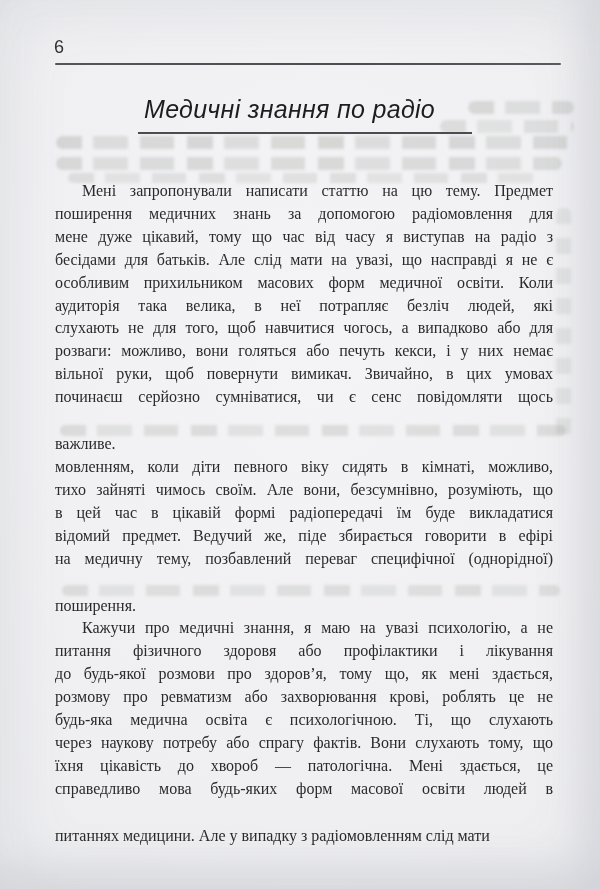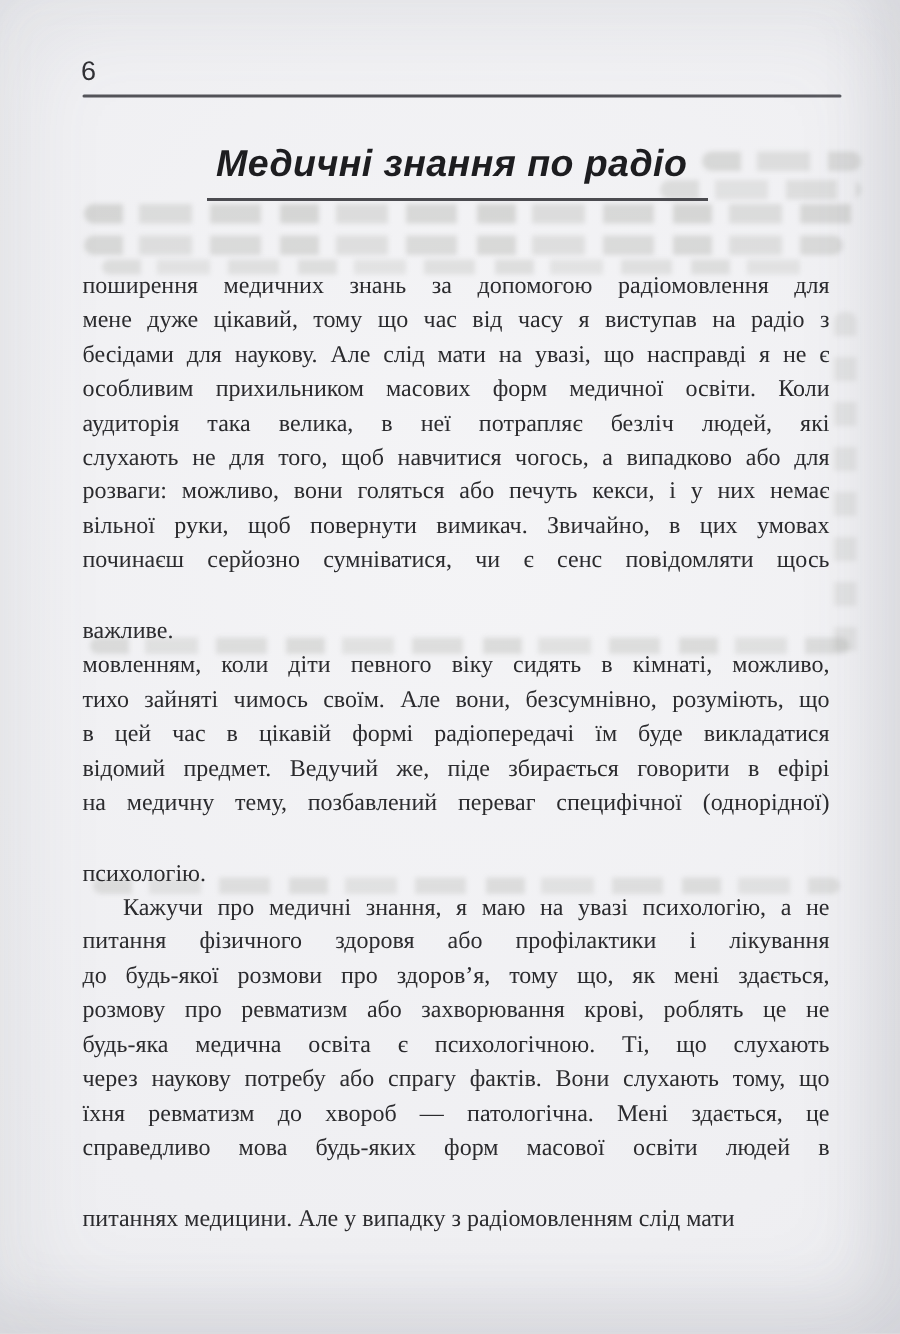"Медичні знання по радіо" .chapter-title { font-weight: bold -> normal }
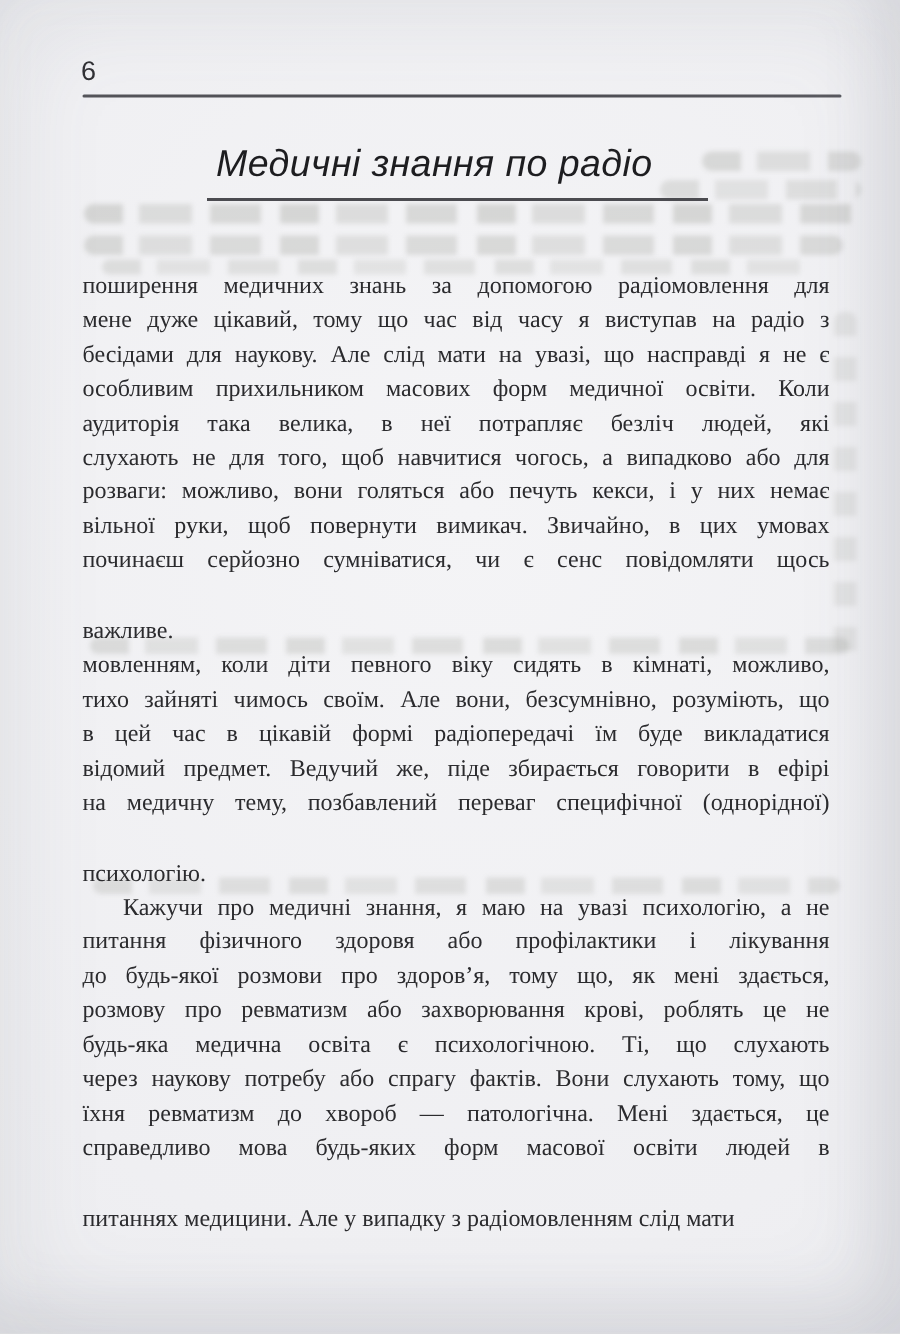"Мені запропонували написати статтю на" div.line { html: none -> <div>Мені запропонували написати статтю на цю тему. Предмет</div> }
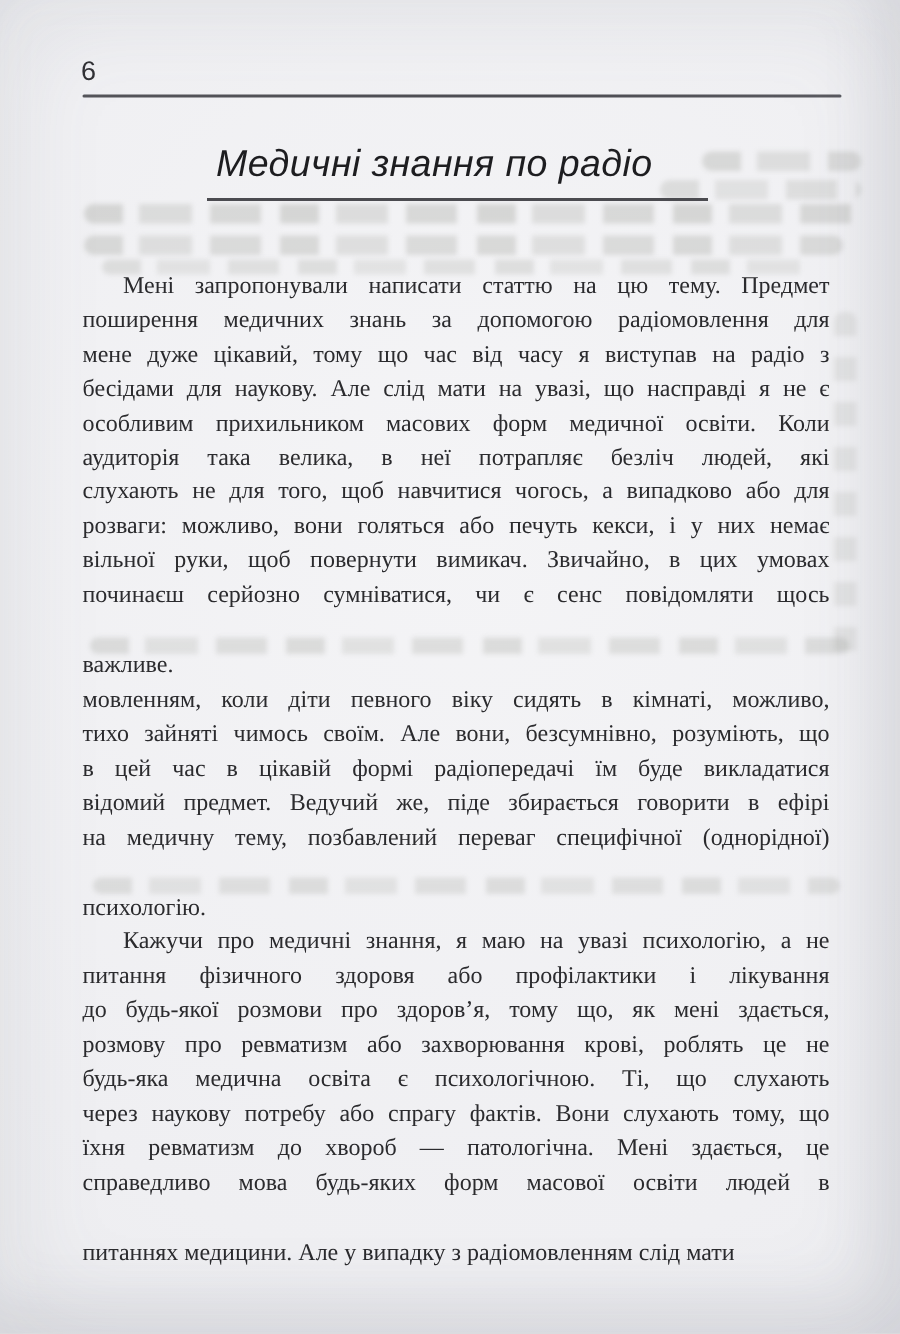"бесідами для наукову. Але слід" div.line { text: наукову -> батьків }
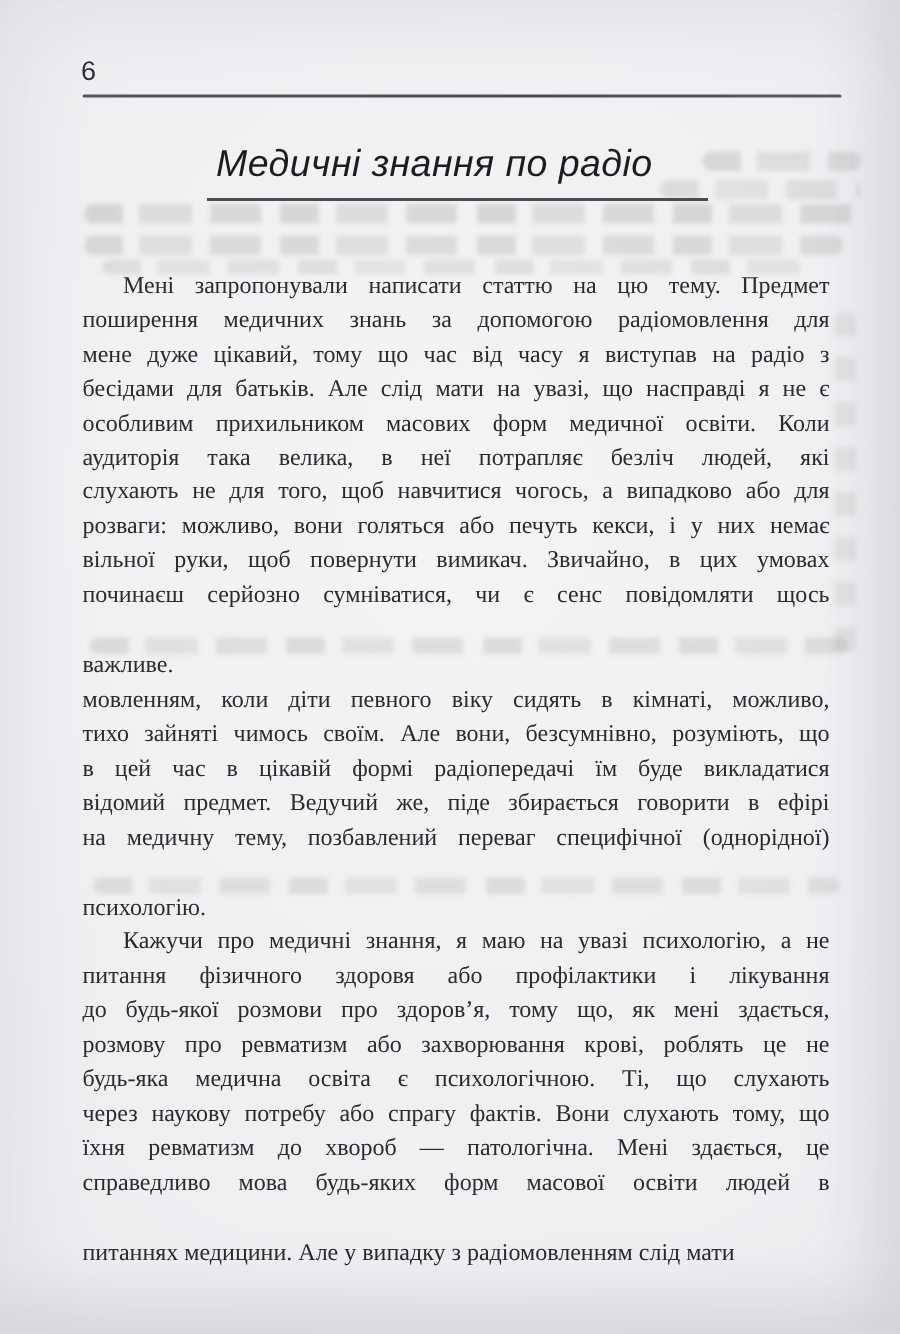"психологію." div.line { text: психологію -> поширення }
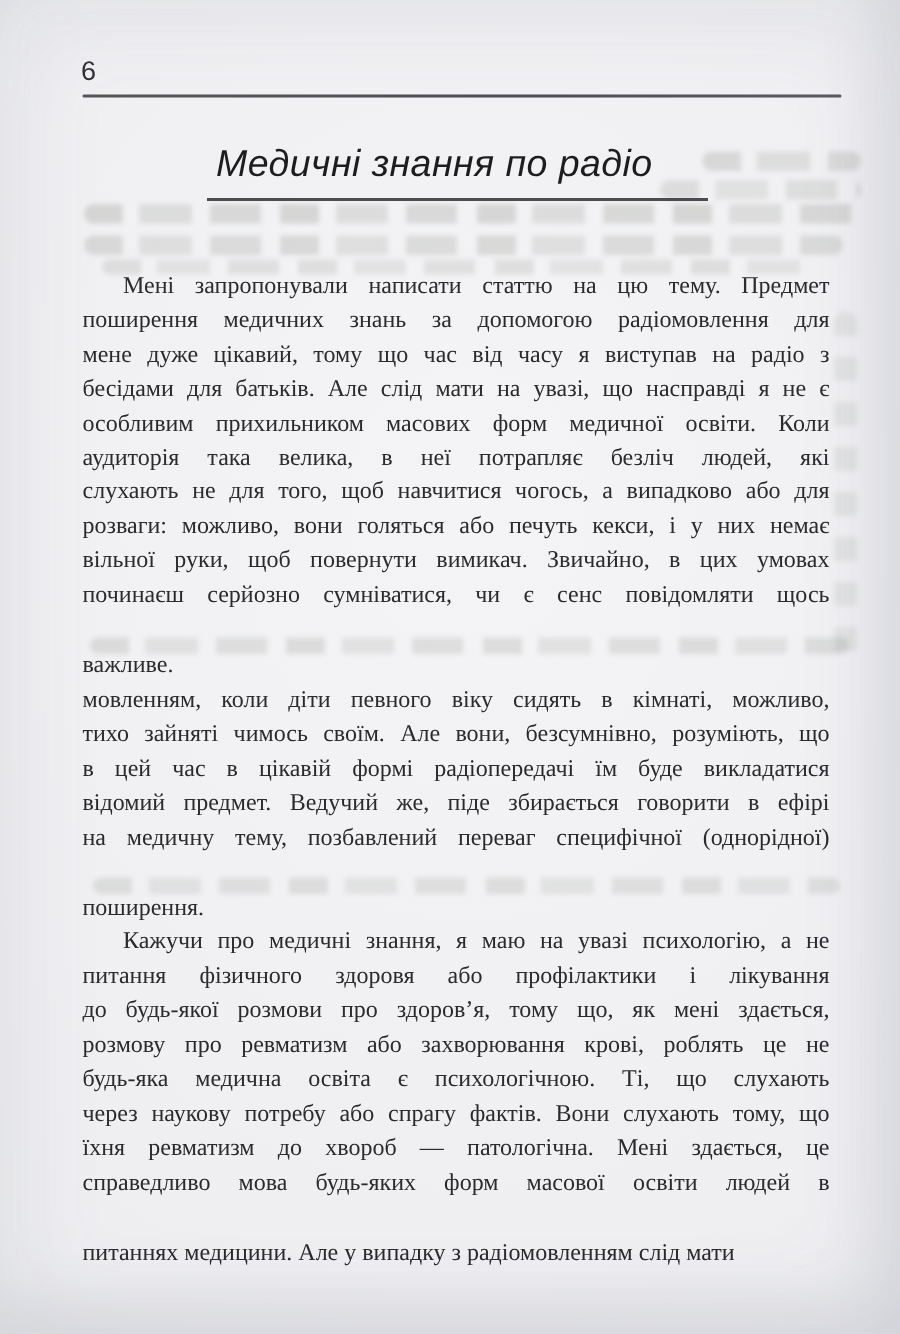"їхня ревматизм до хвороб —" div.line { text: ревматизм -> цікавість }
